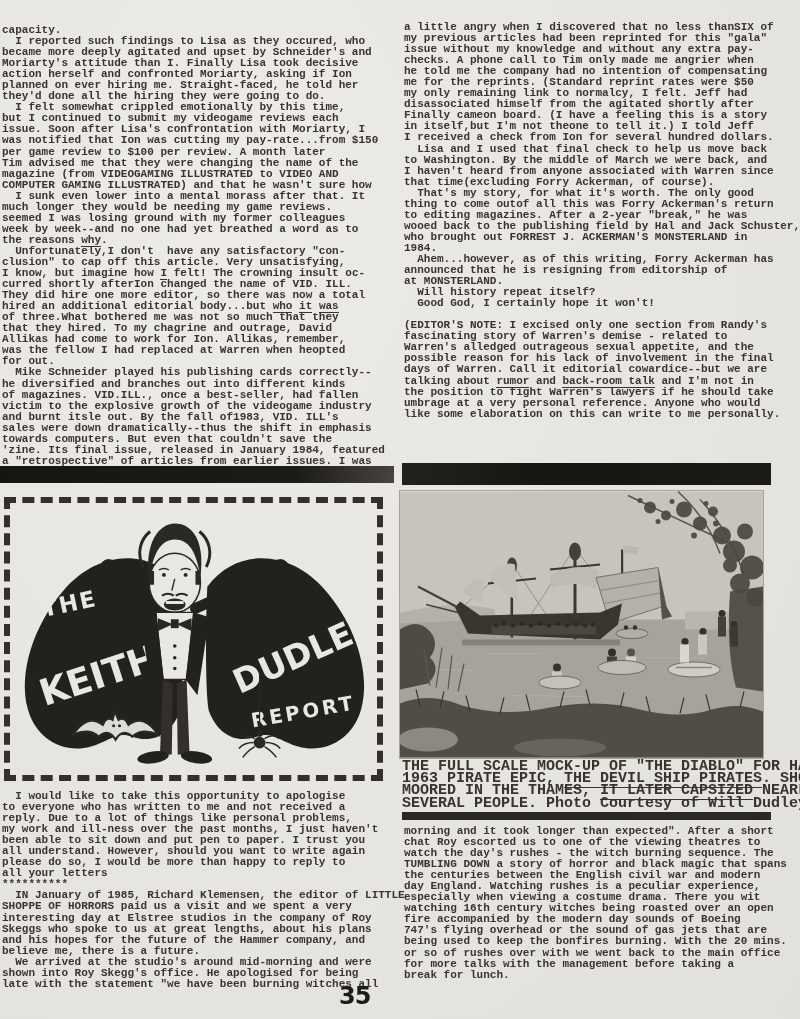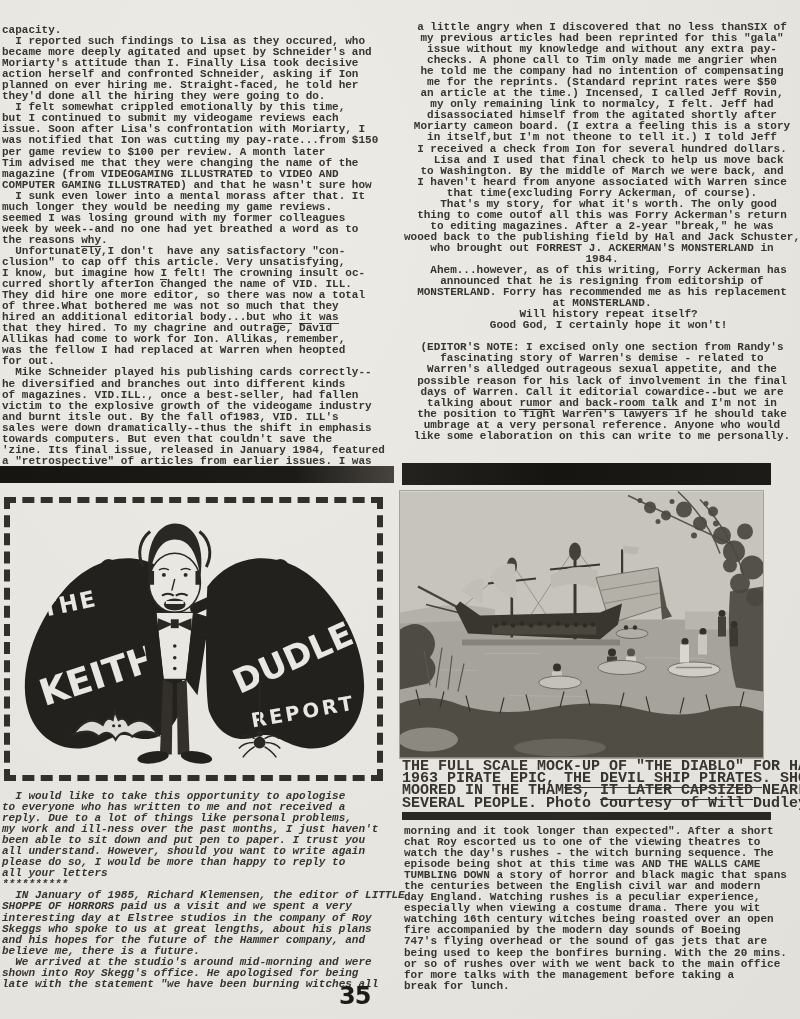"a little angry when I" .col-top-right { text-align: center -> none }
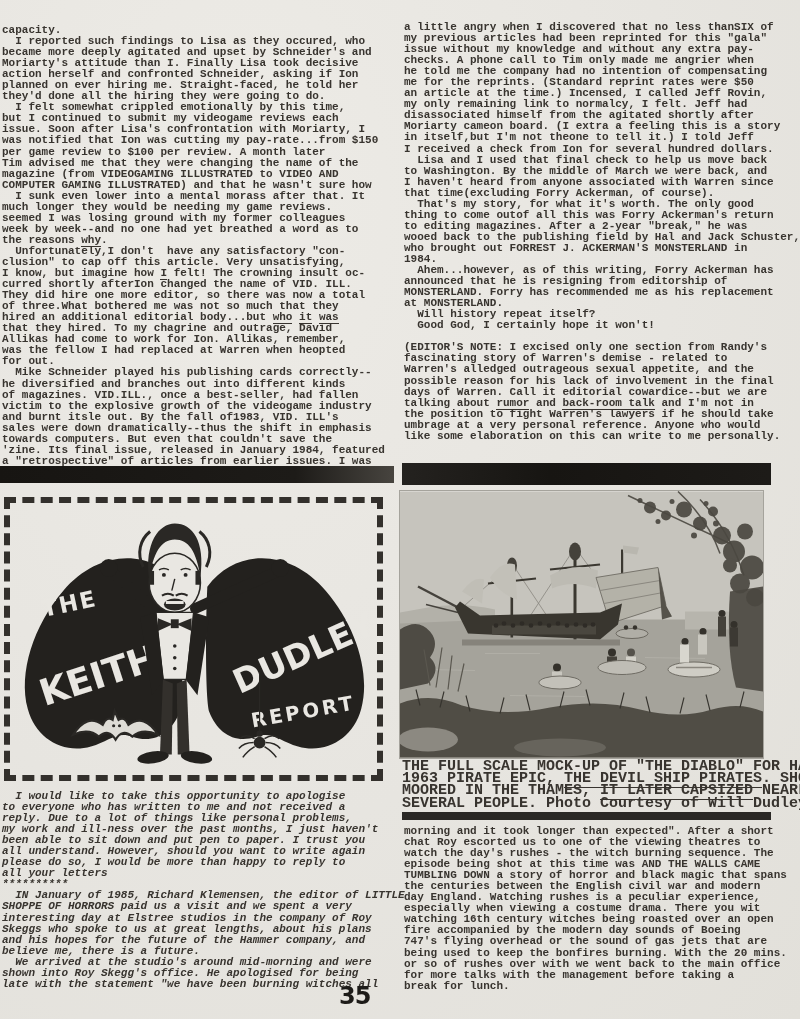"action herself and confronted Schneider," span { text: Schneider -> Moriarty }
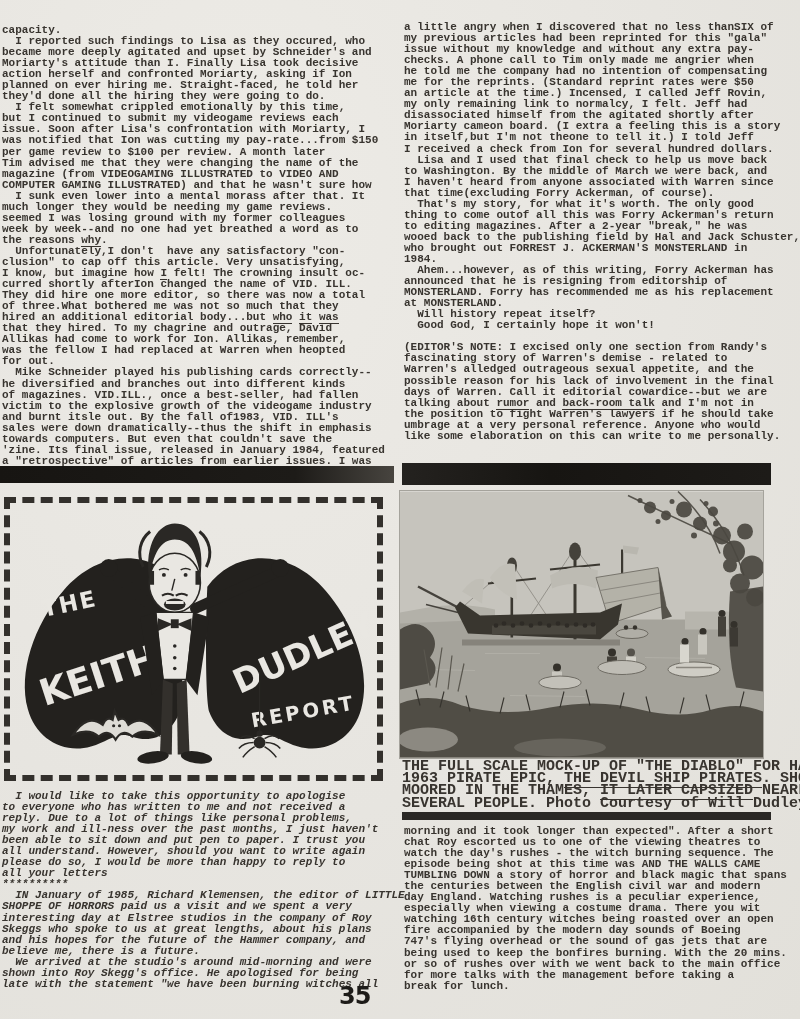"an article at the time.)" div.tl { html: <div><span>an article at the time.) Incensed, I called Jeff Rovin,</span></div> -> none }
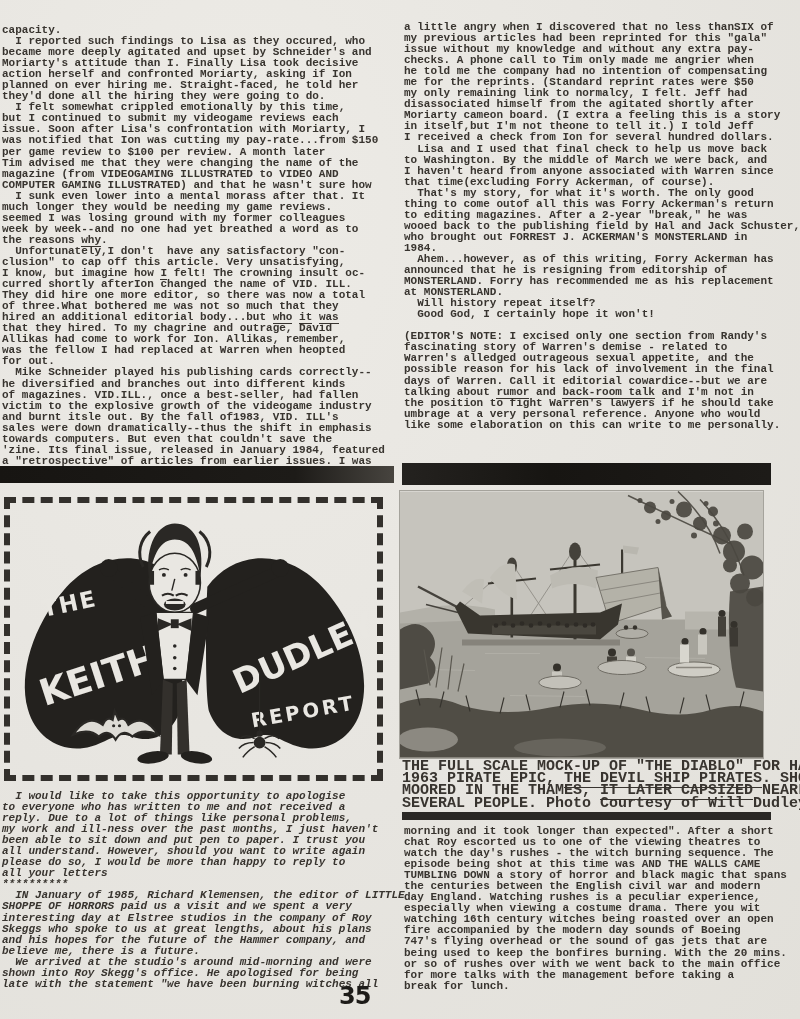"Moriarty cameon board. (I extra" span { text: Moriarty cameon board. (I extra -> Finally cameon board. (I have }
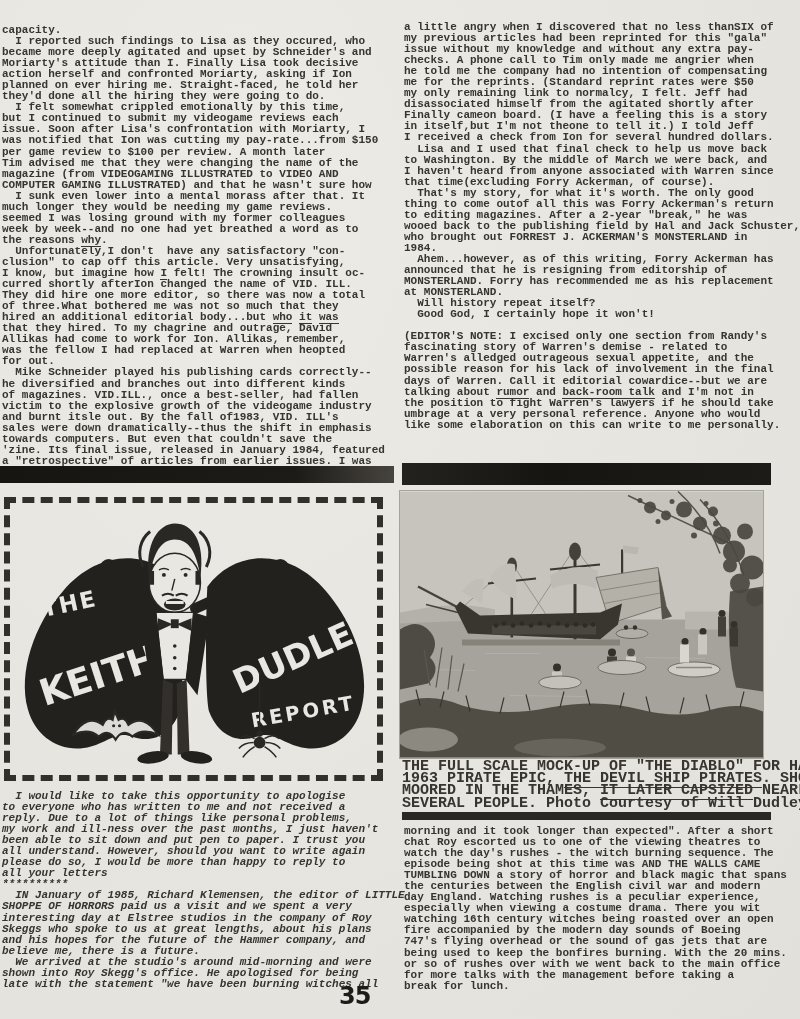"MONSTERLAND. Forry has recommended me" div.tl { html: <div><span>MONSTERLAND. Forry has recommended me as his replacement</span></div> -> none }
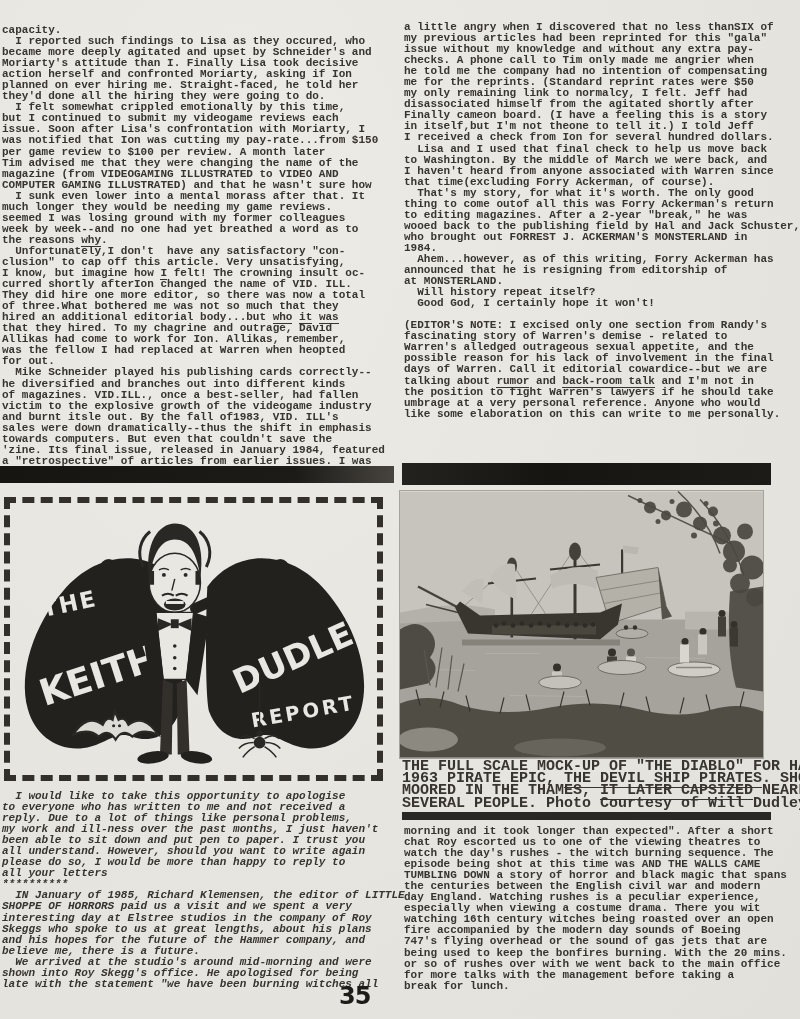"of three.What bothered me was" div.tl { order: before "hired an additional editorial body...but" -> after "hired an additional editorial body...but" }
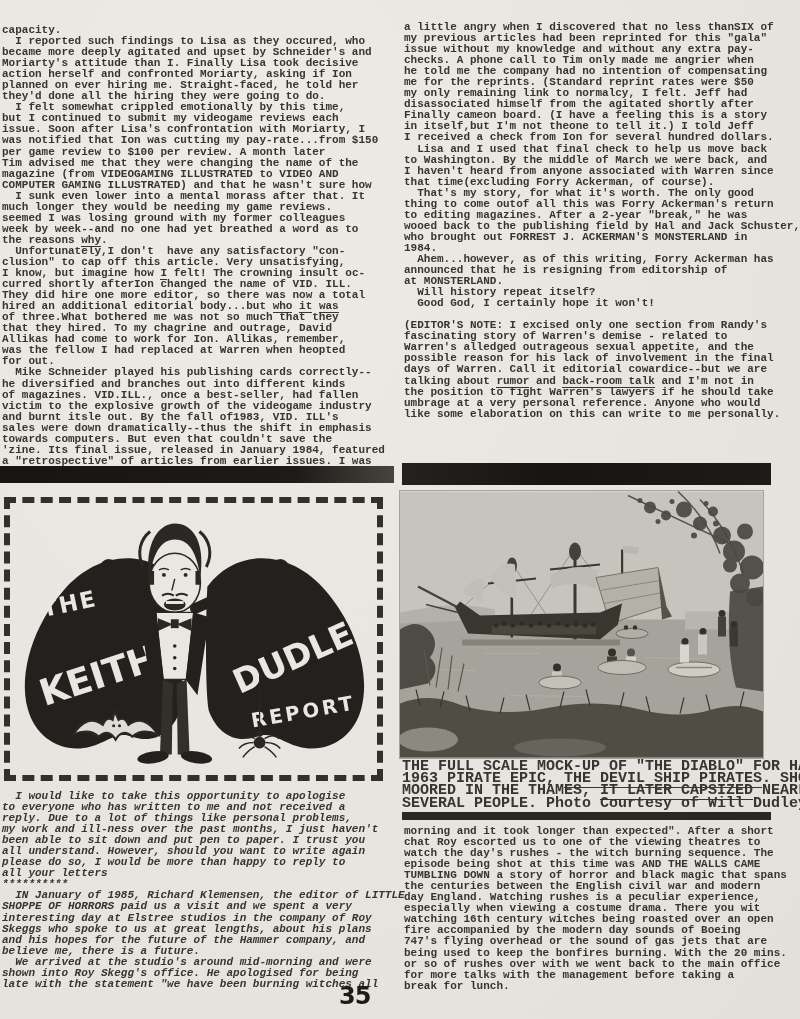"I would like to take" .col-bottom-left { font-style: italic -> none }
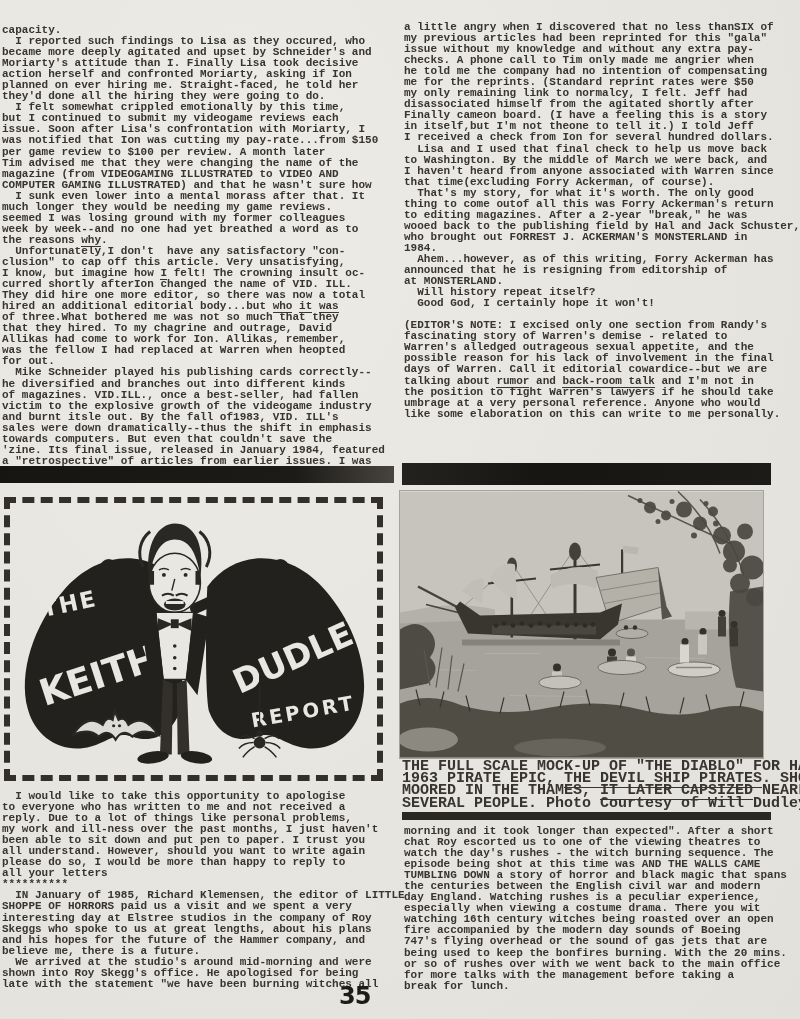"episode being shot at this" div.tl { html: <div><span>episode being shot at this time was AND THE WALLS CAME</span></div> -> none }
